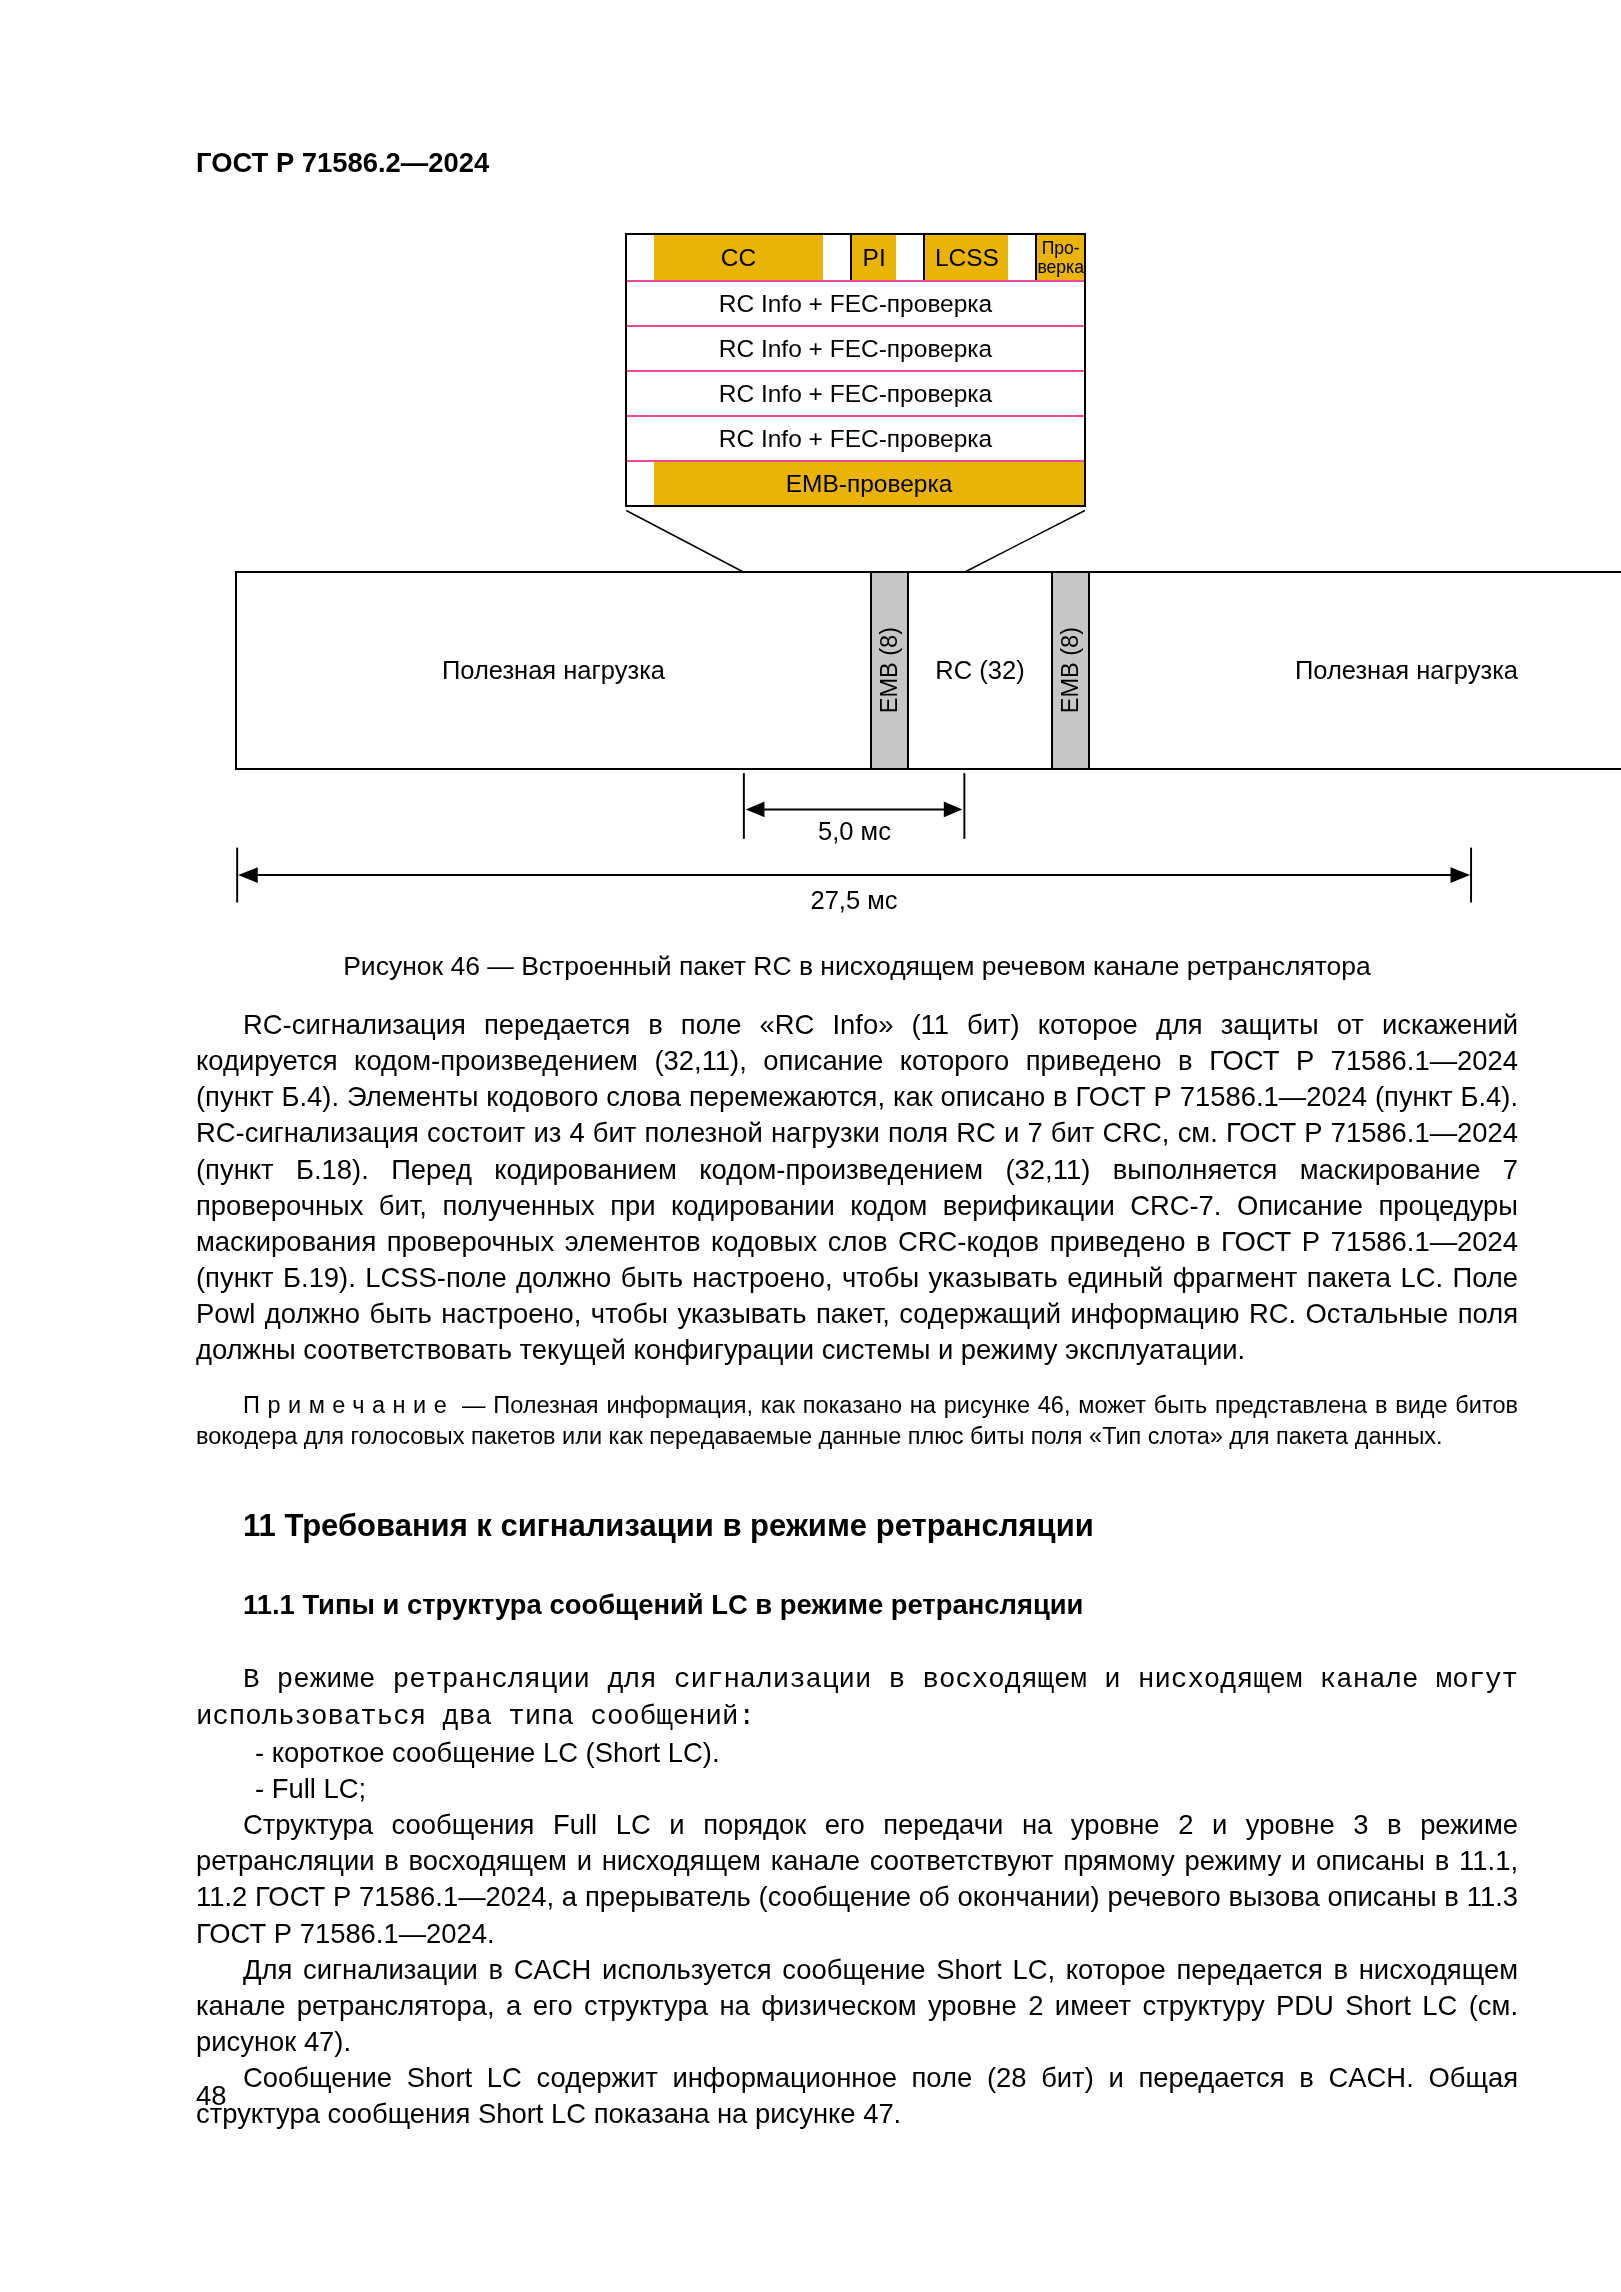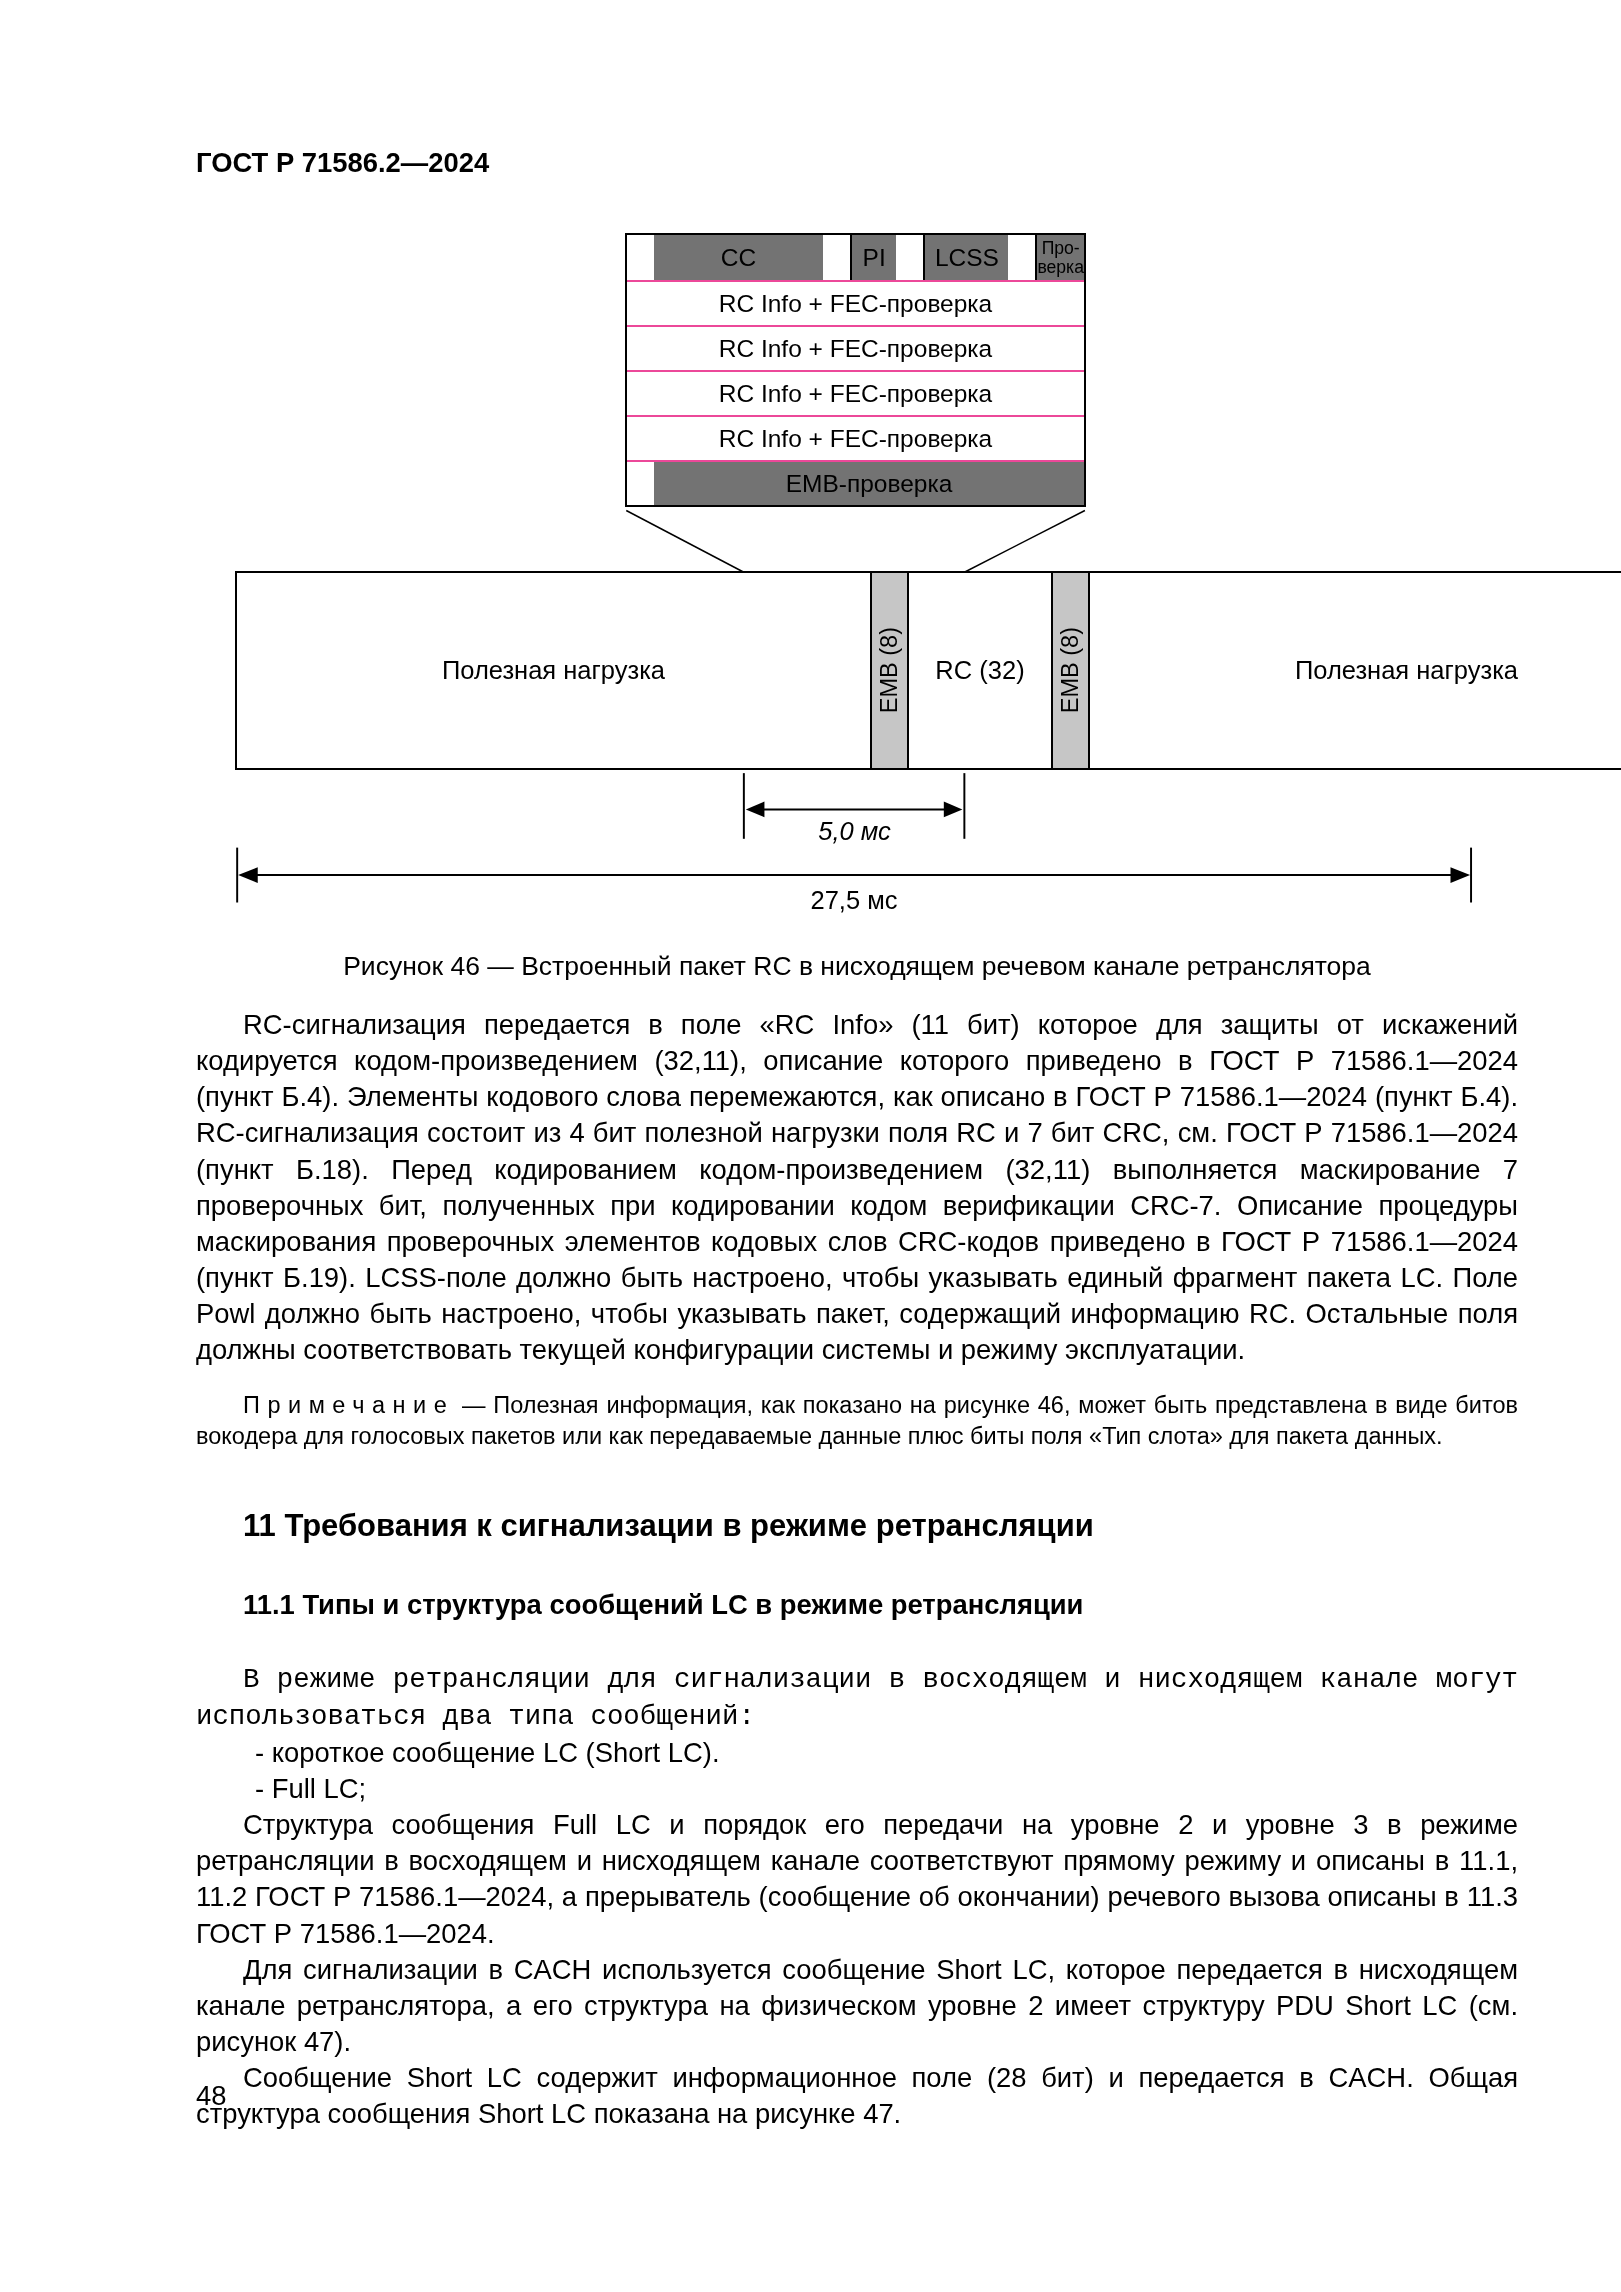"CC" .gray { background: #737373 -> #eab308 }
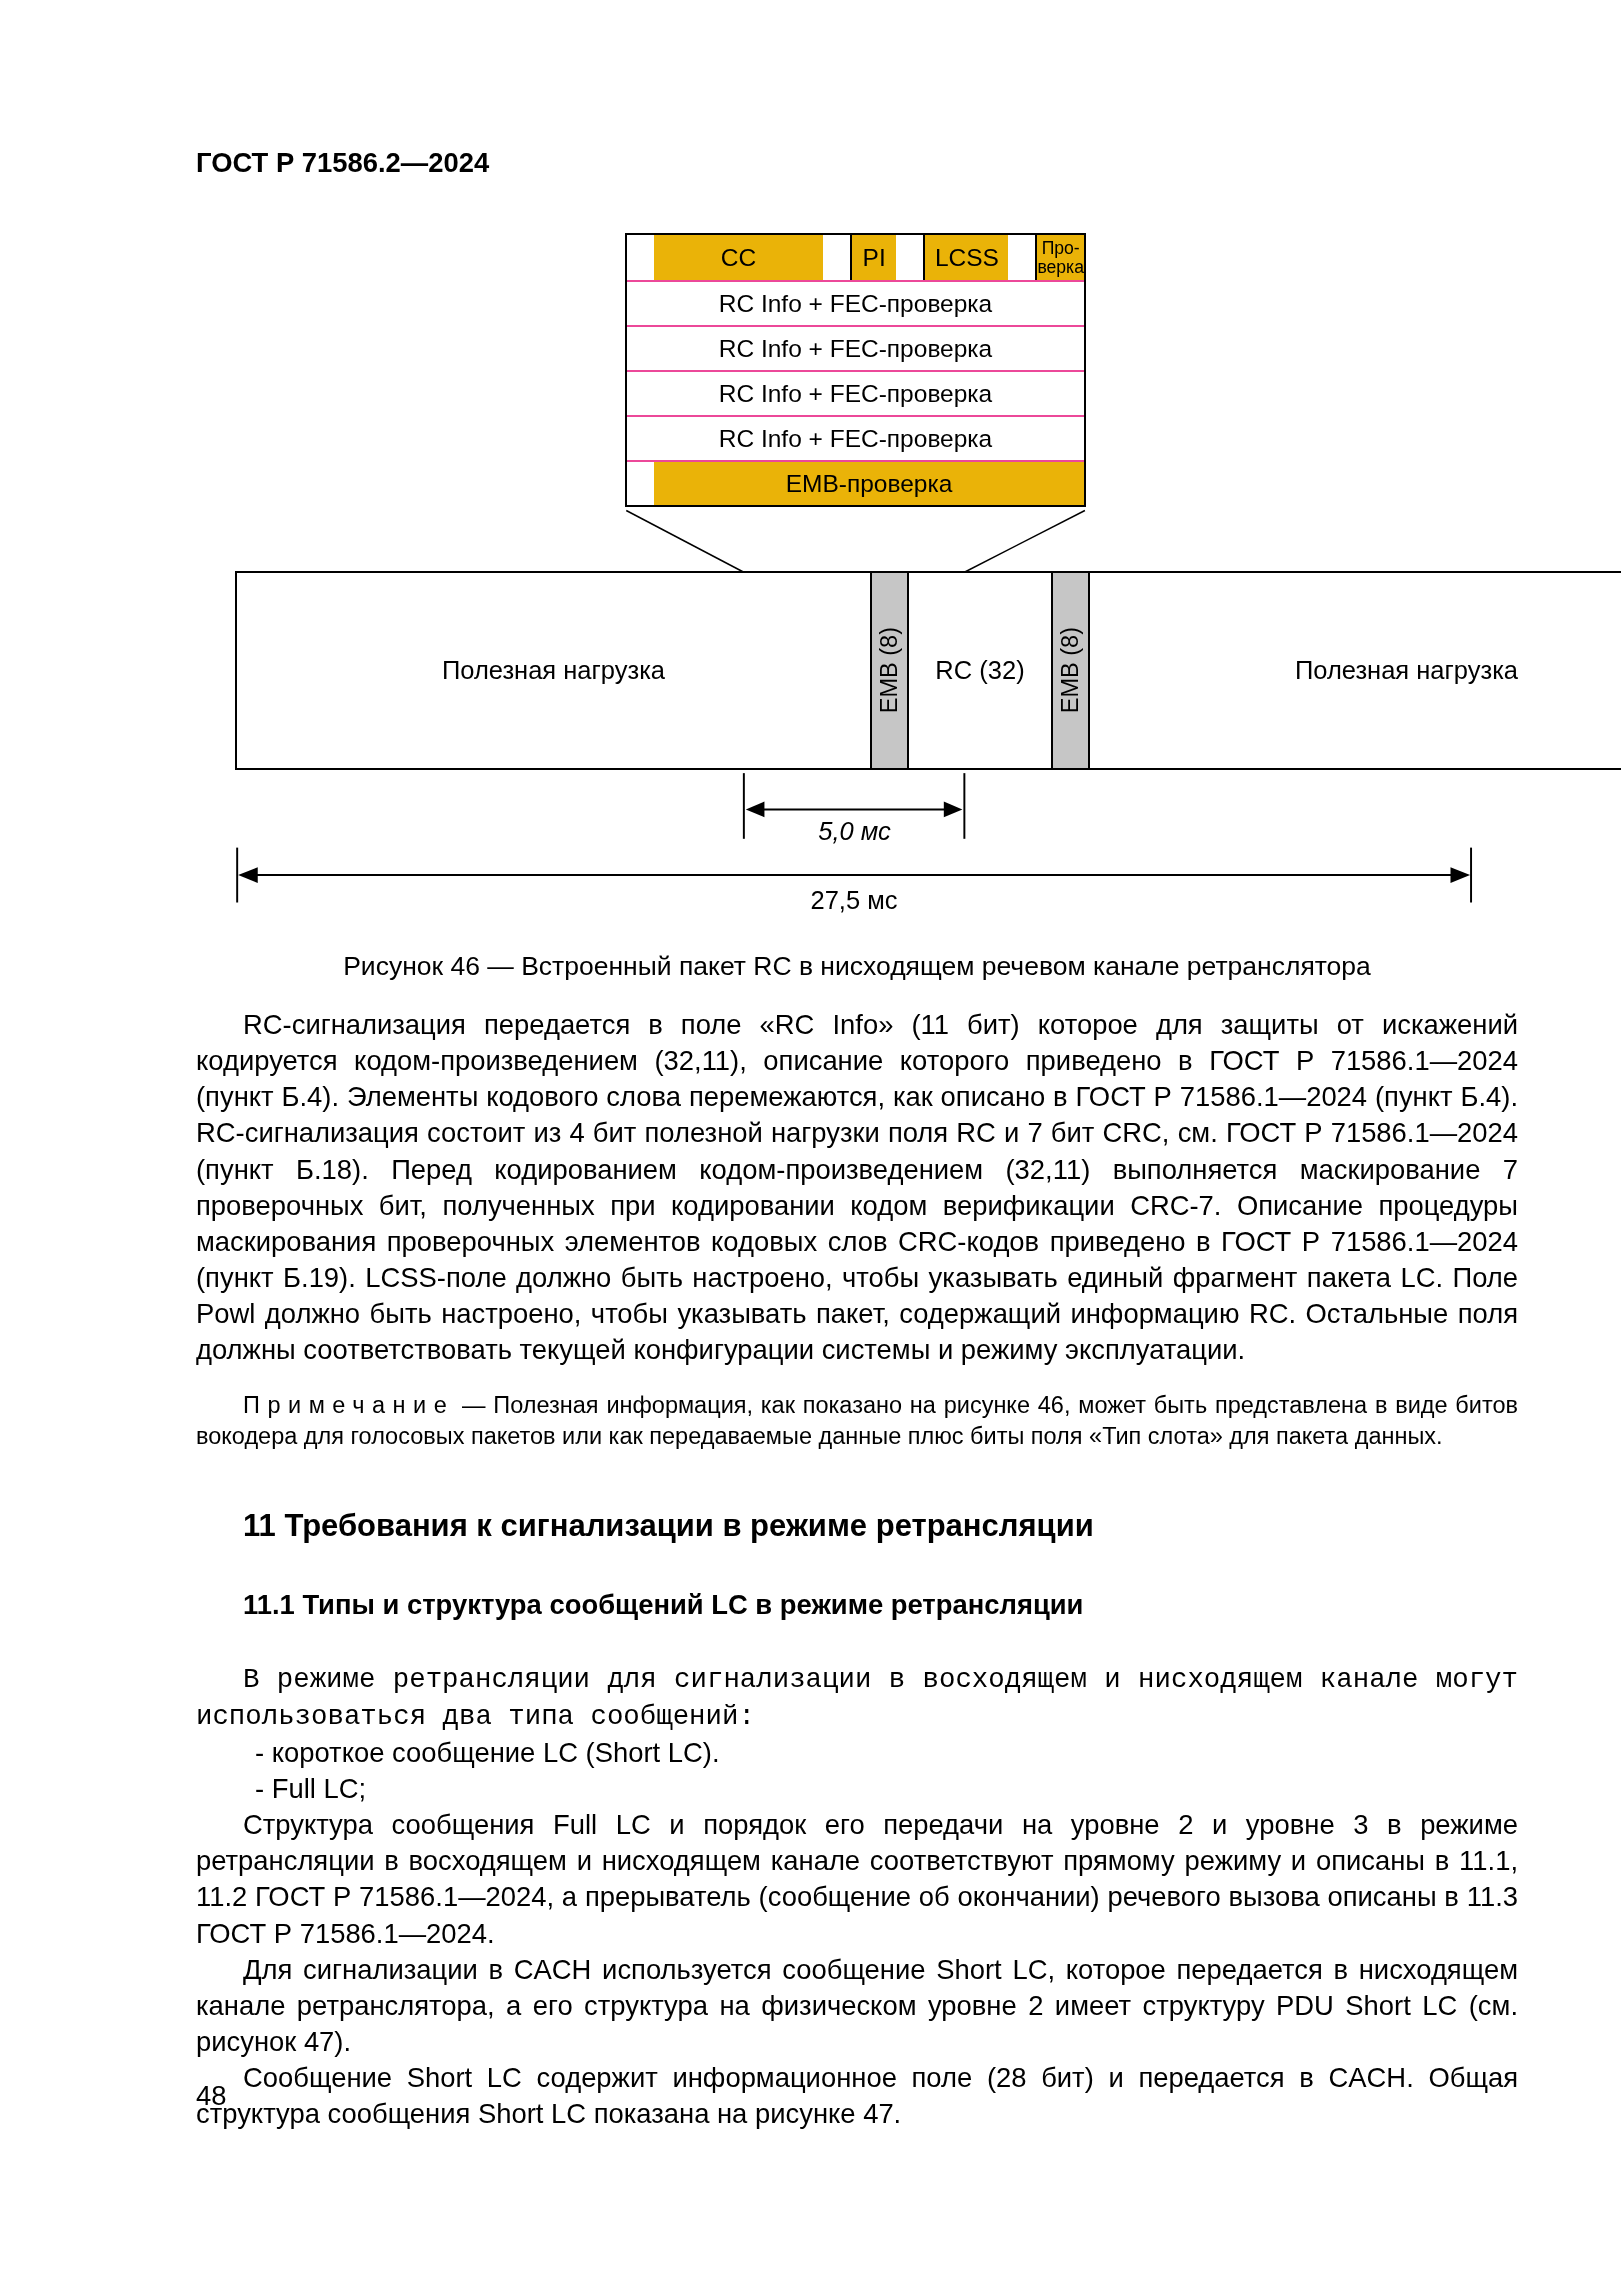"5,0 мс" .dim-label.small { font-style: italic -> none }
